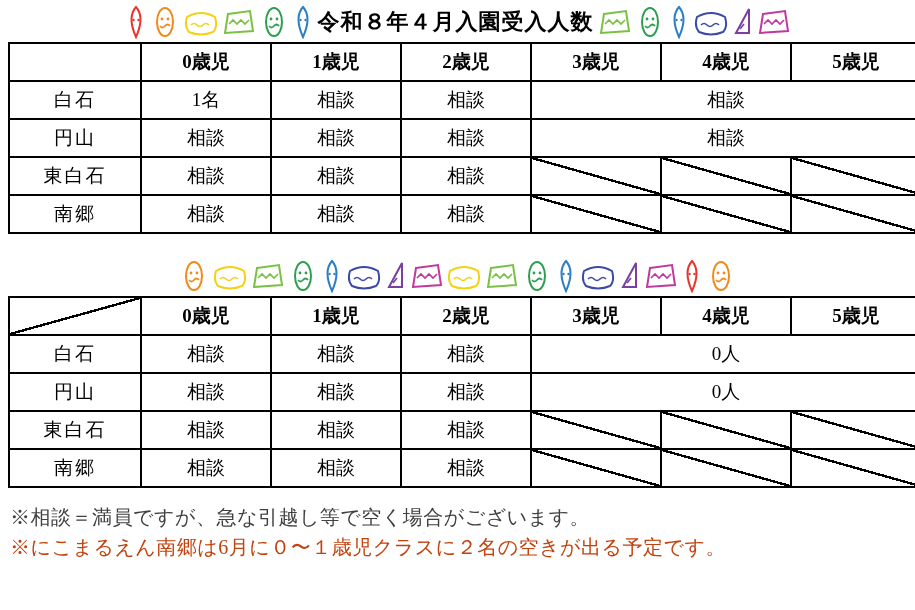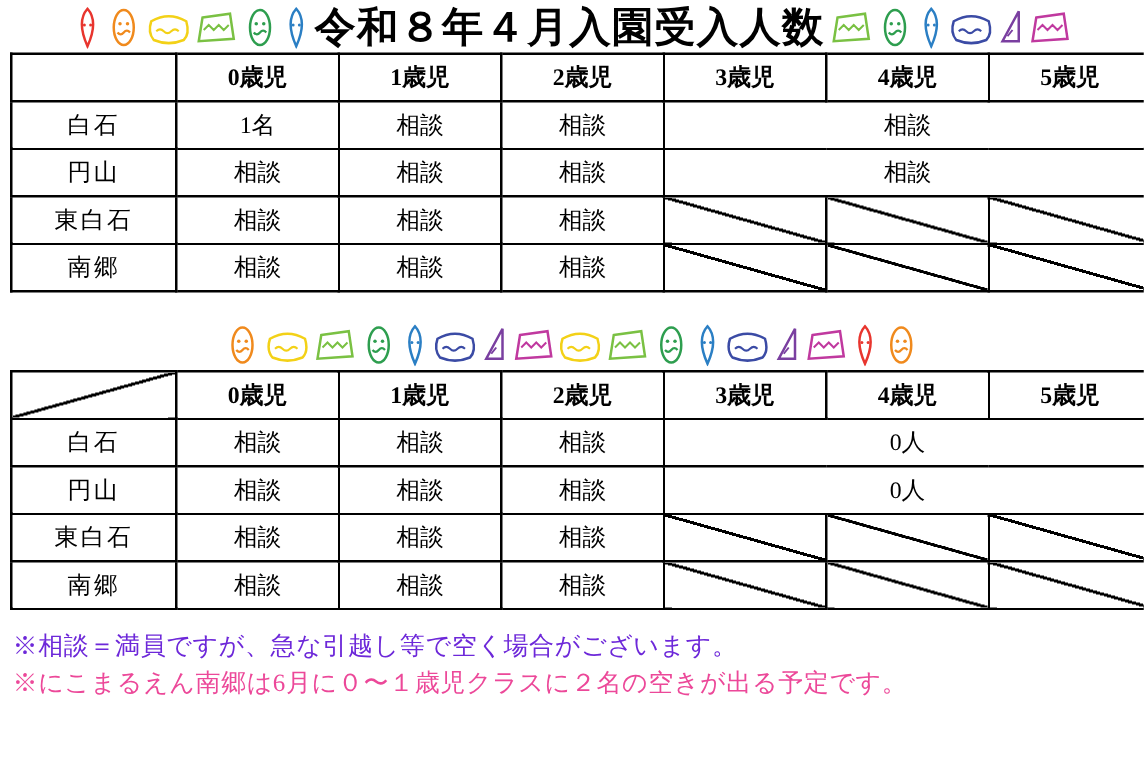"令和８年４月入園受入人数" .title-text { font-size: 33px -> 22px }
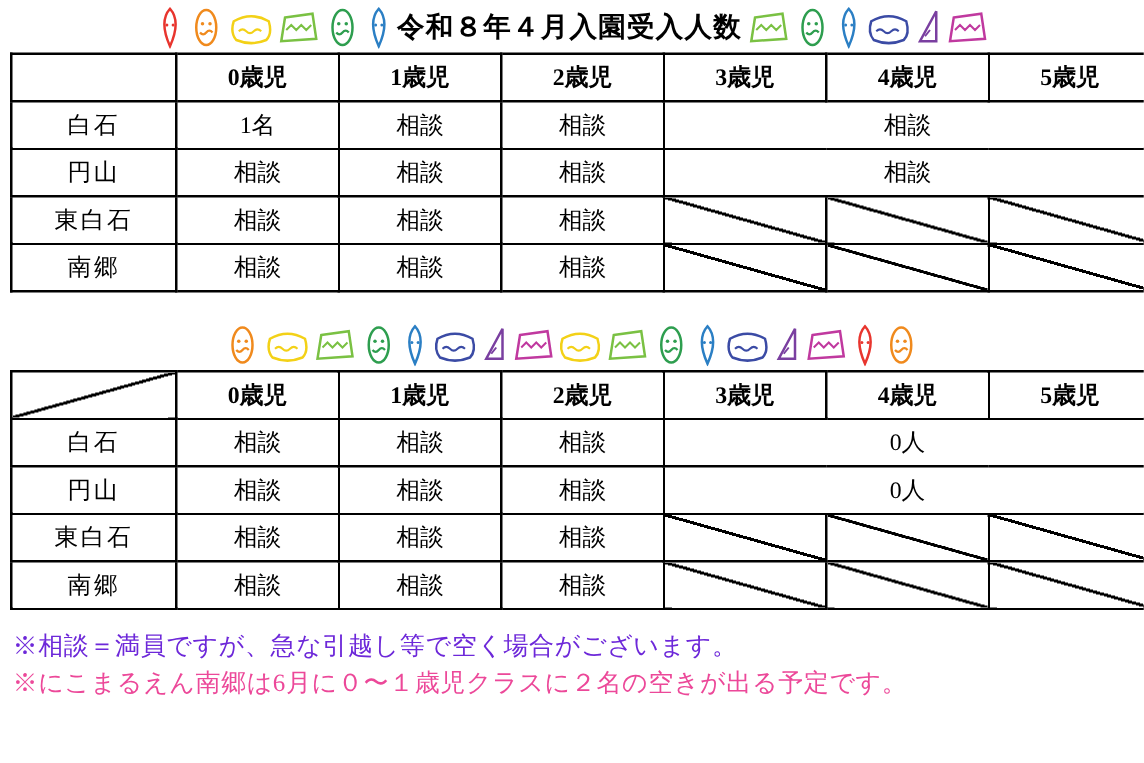"※相談＝満員ですが、急な引越し等で空く場合がございます。" .note-black { color: #6d28d9 -> #404040 }
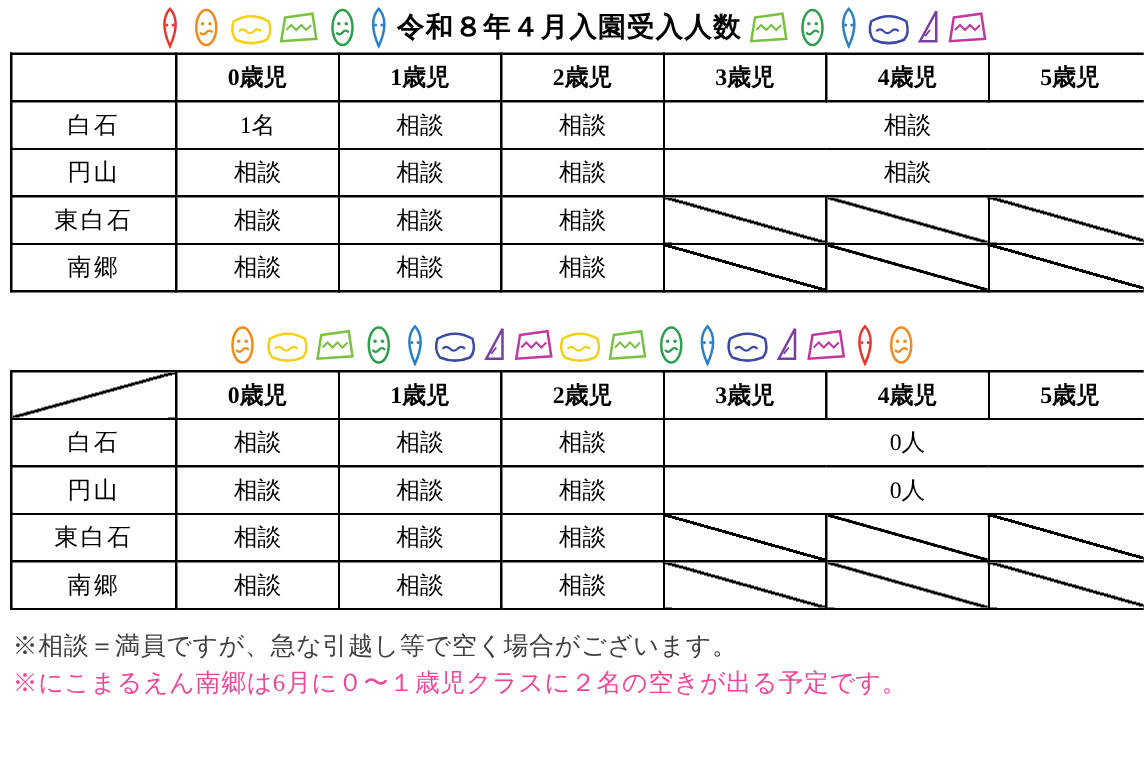"※にこまるえん南郷は6月に０〜１歳児クラスに２名の空きが出る予定です。" .note-red { color: #ec4899 -> #c2410c }
